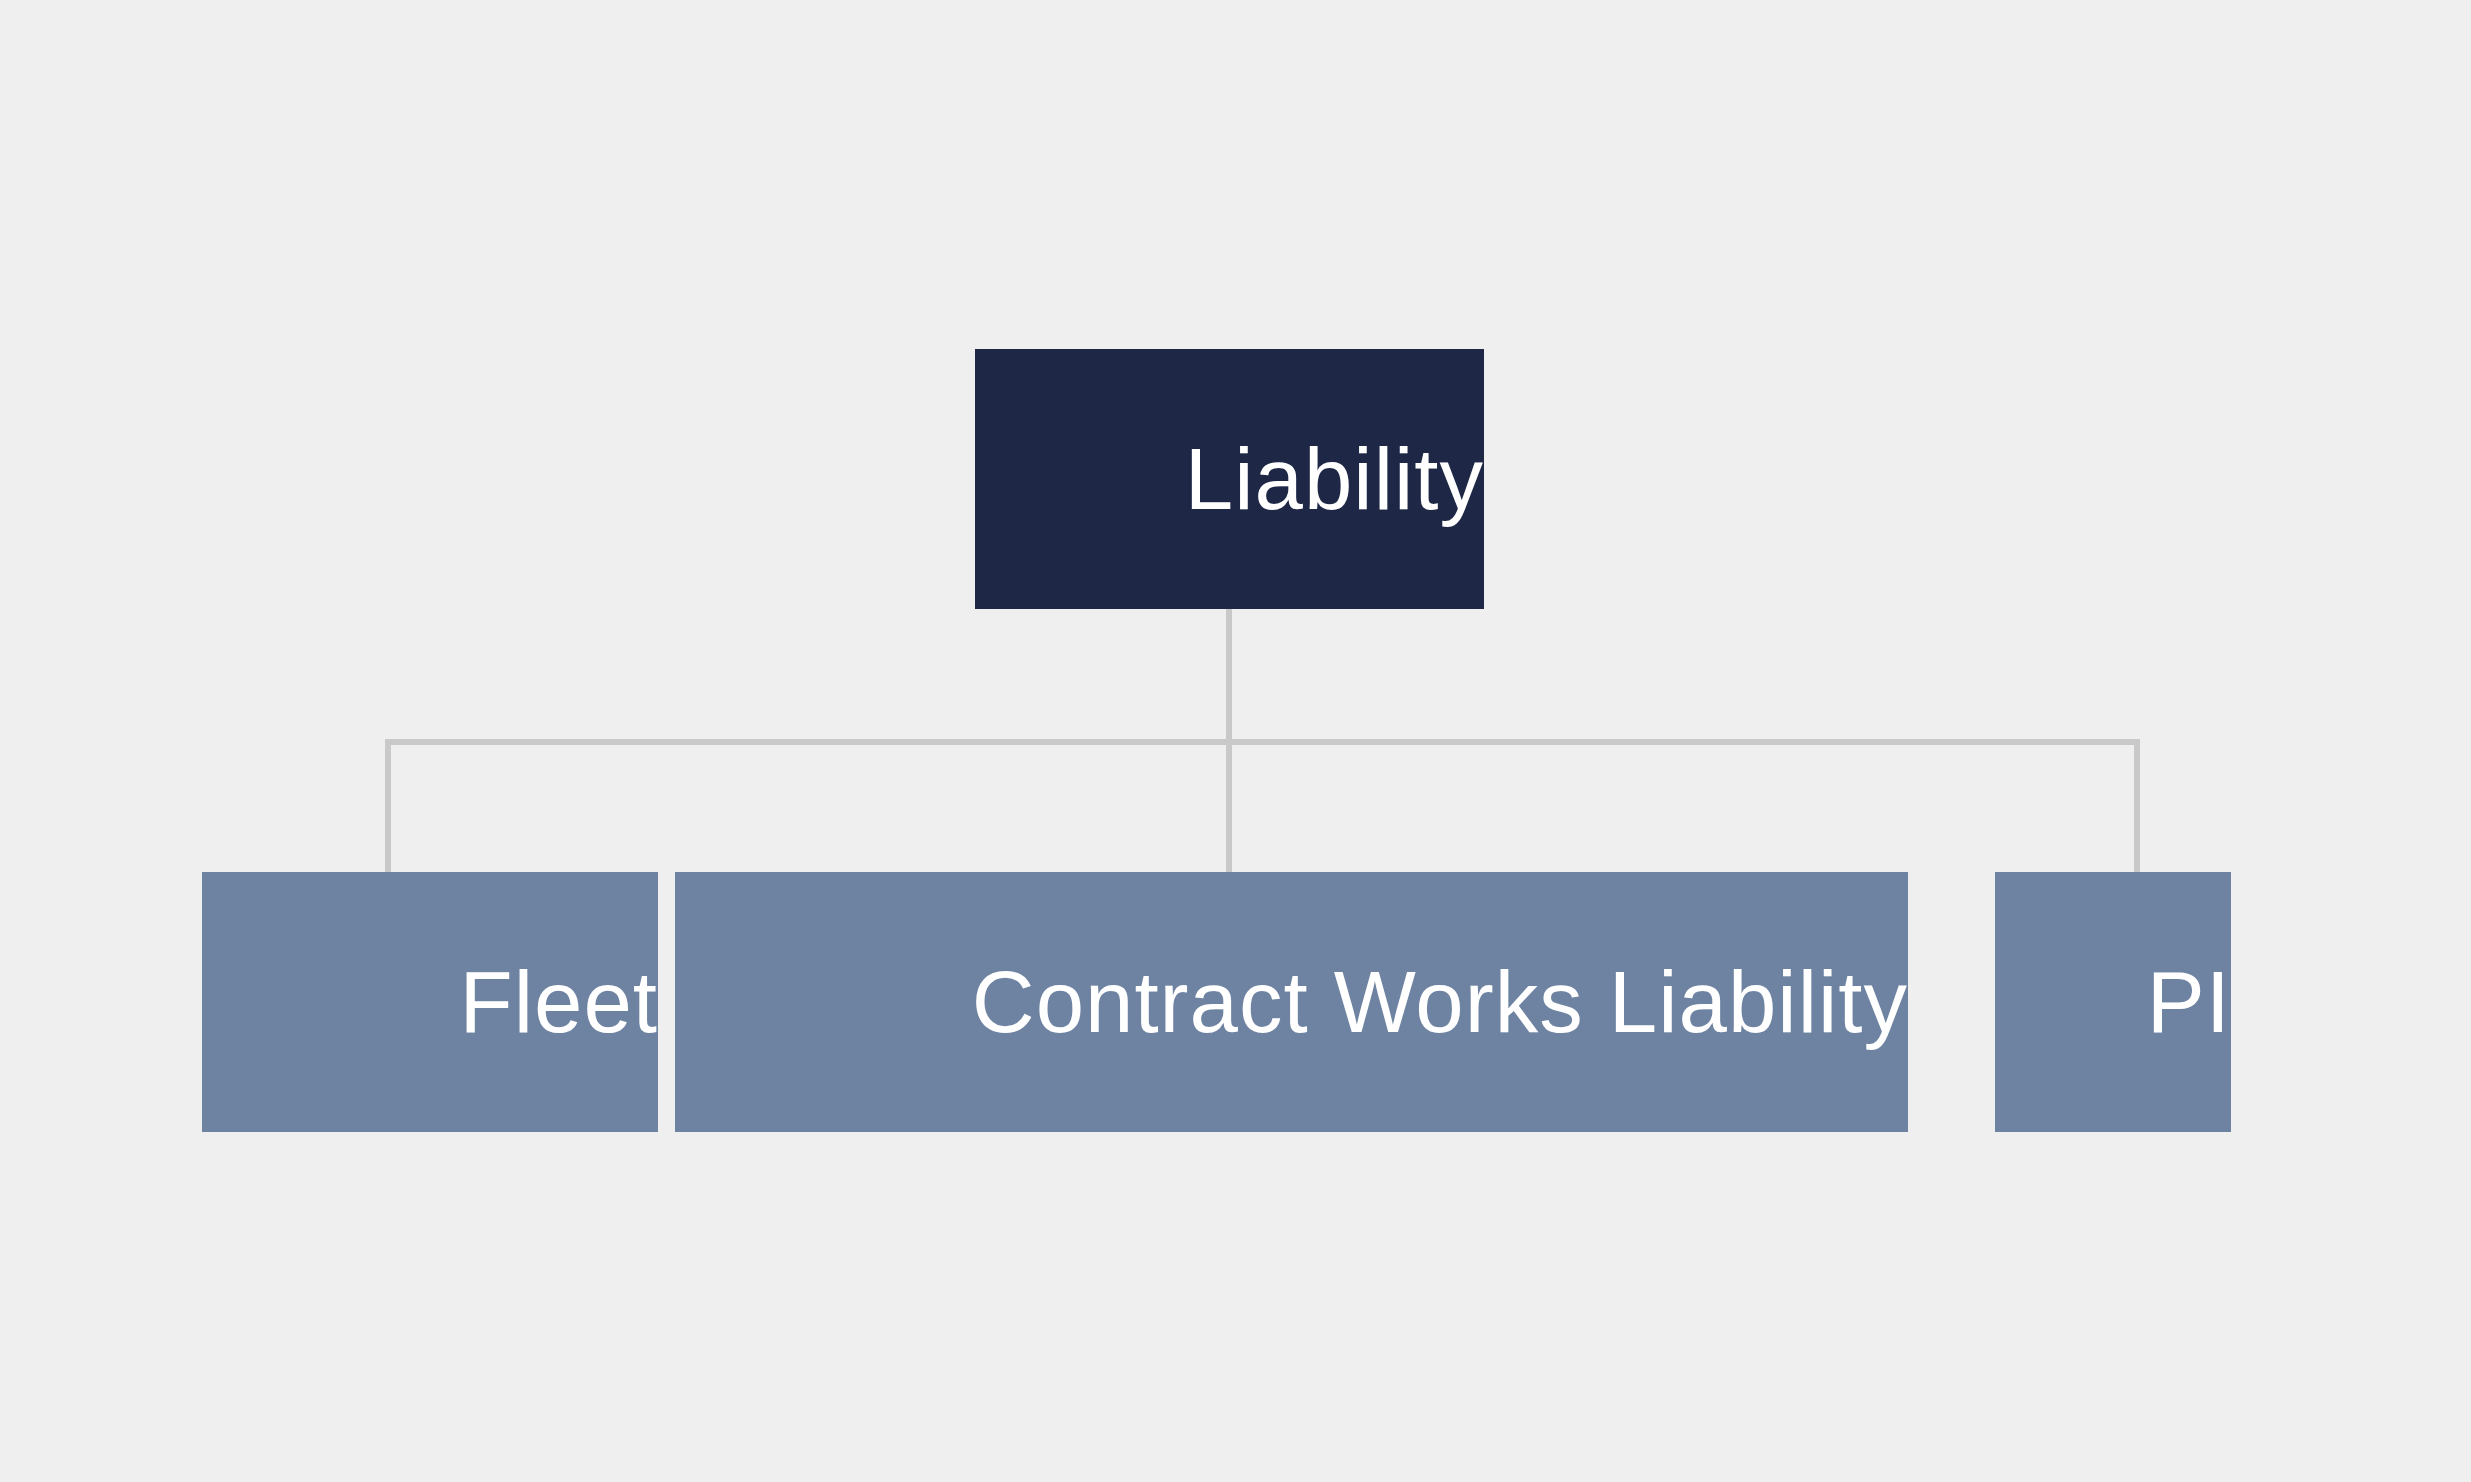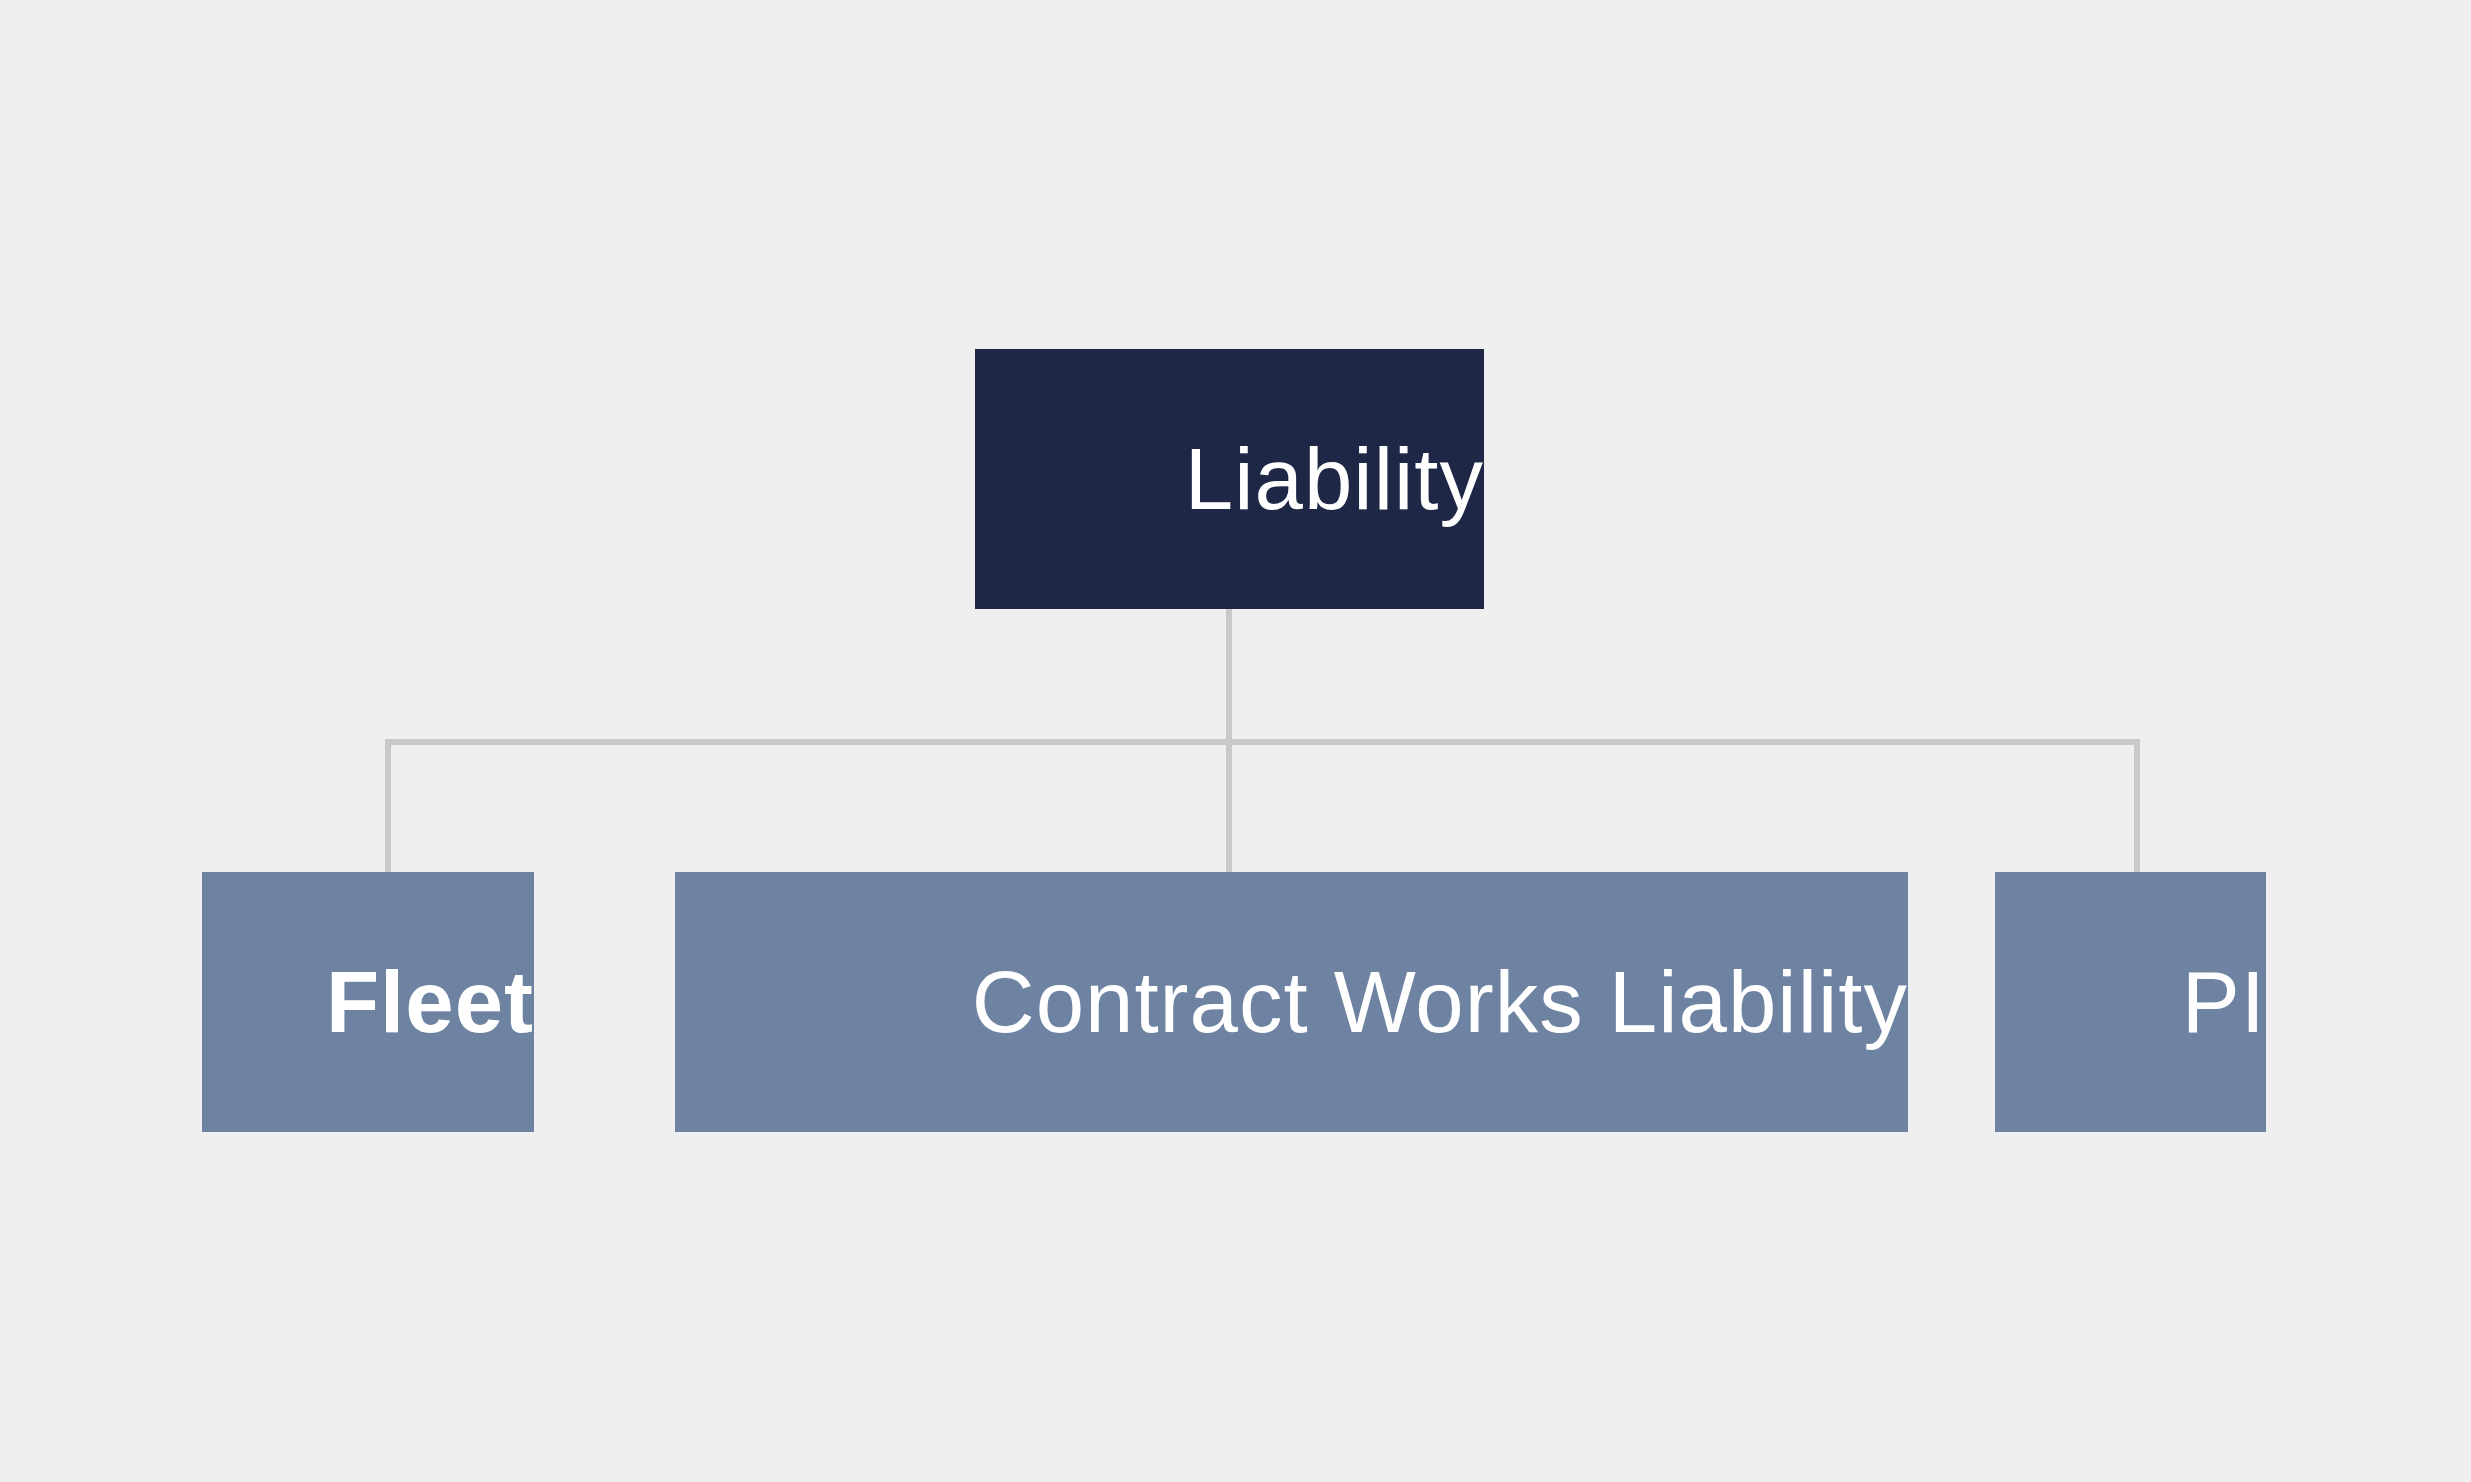"Fleet" .node-fleet { font-weight: bold -> none; width: 332px -> 456px }
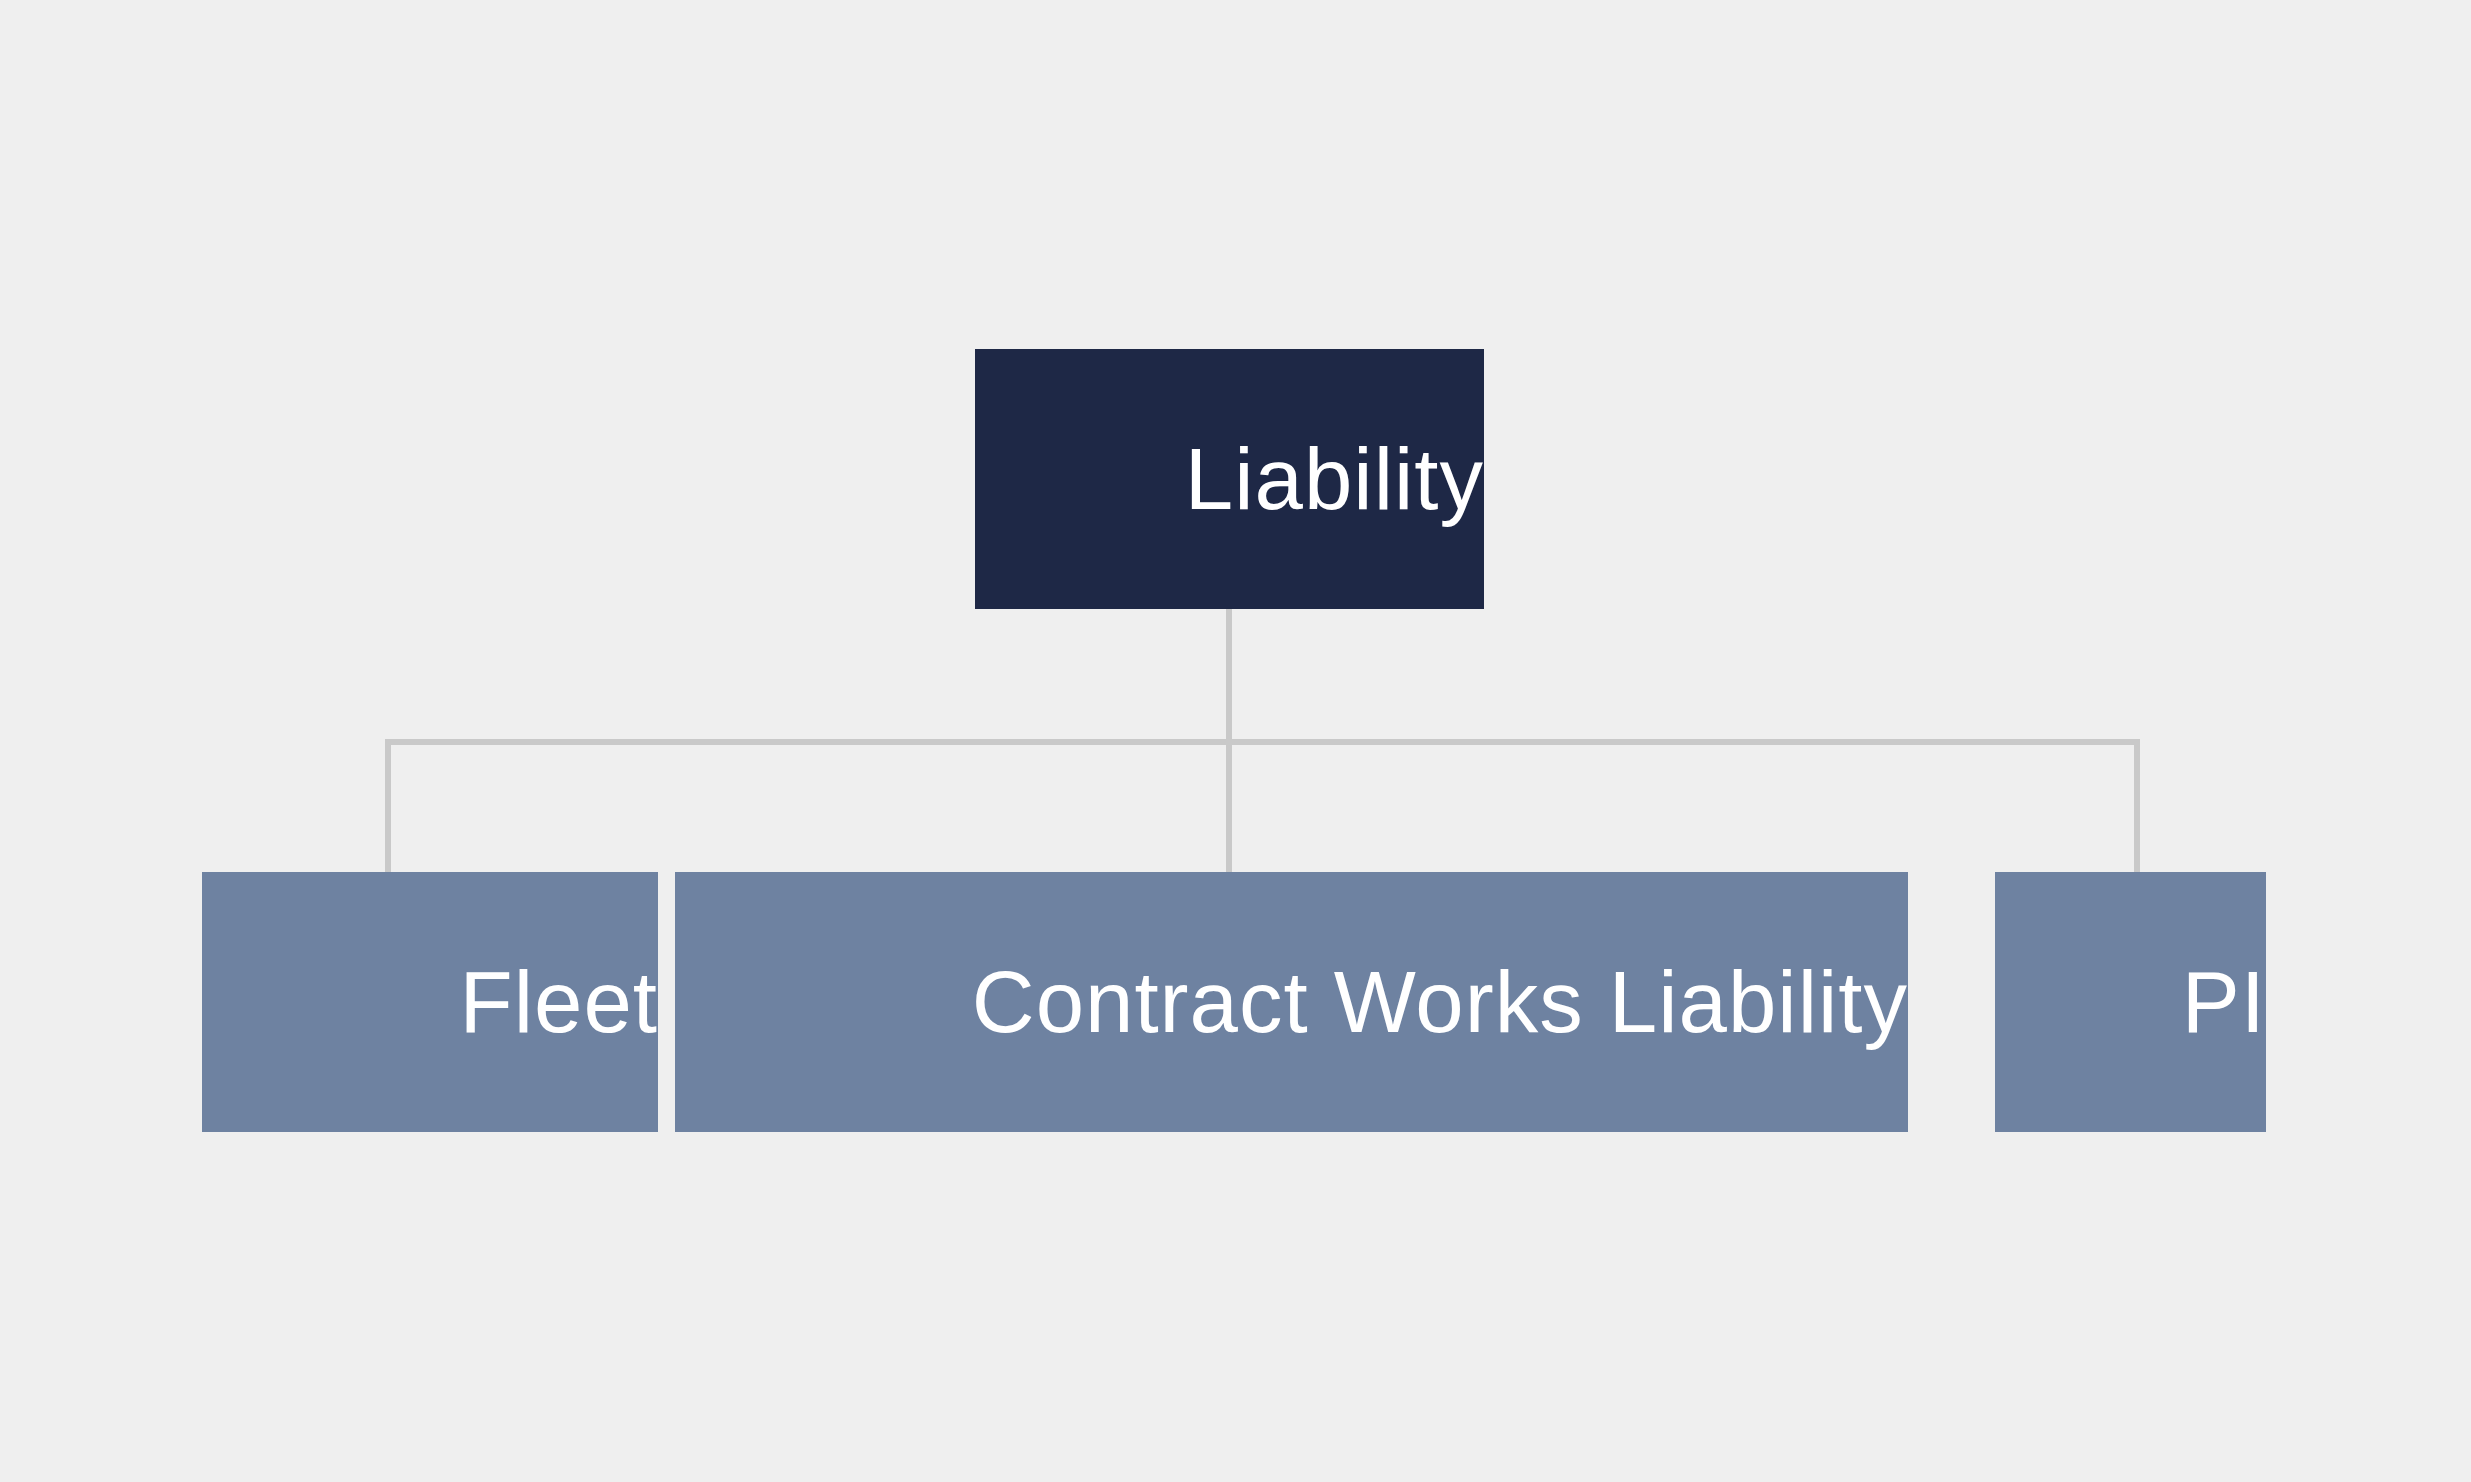"PI" .node-pi { width: 271px -> 236px }
